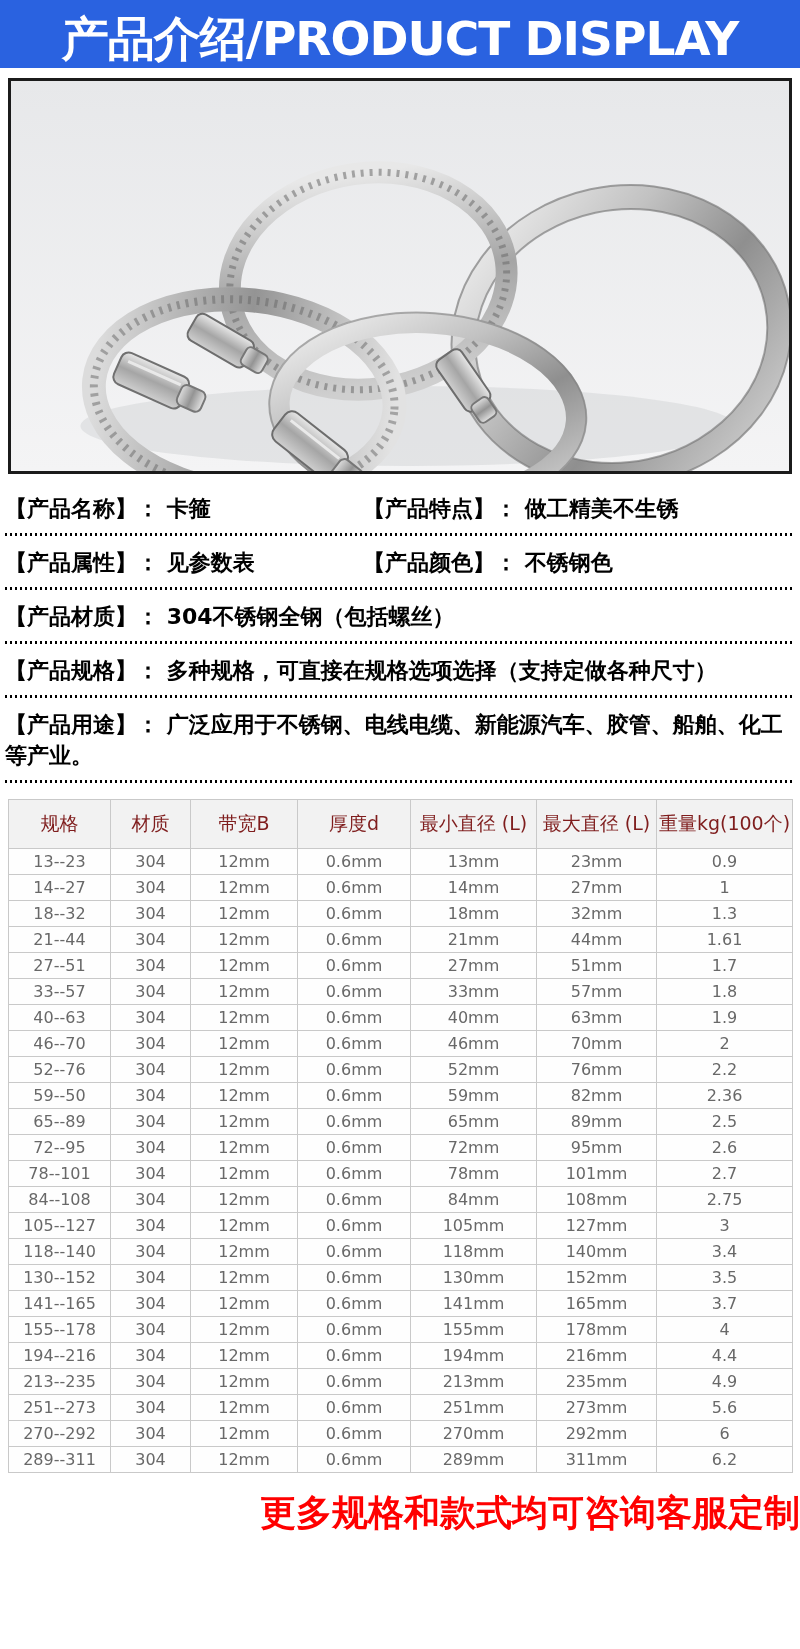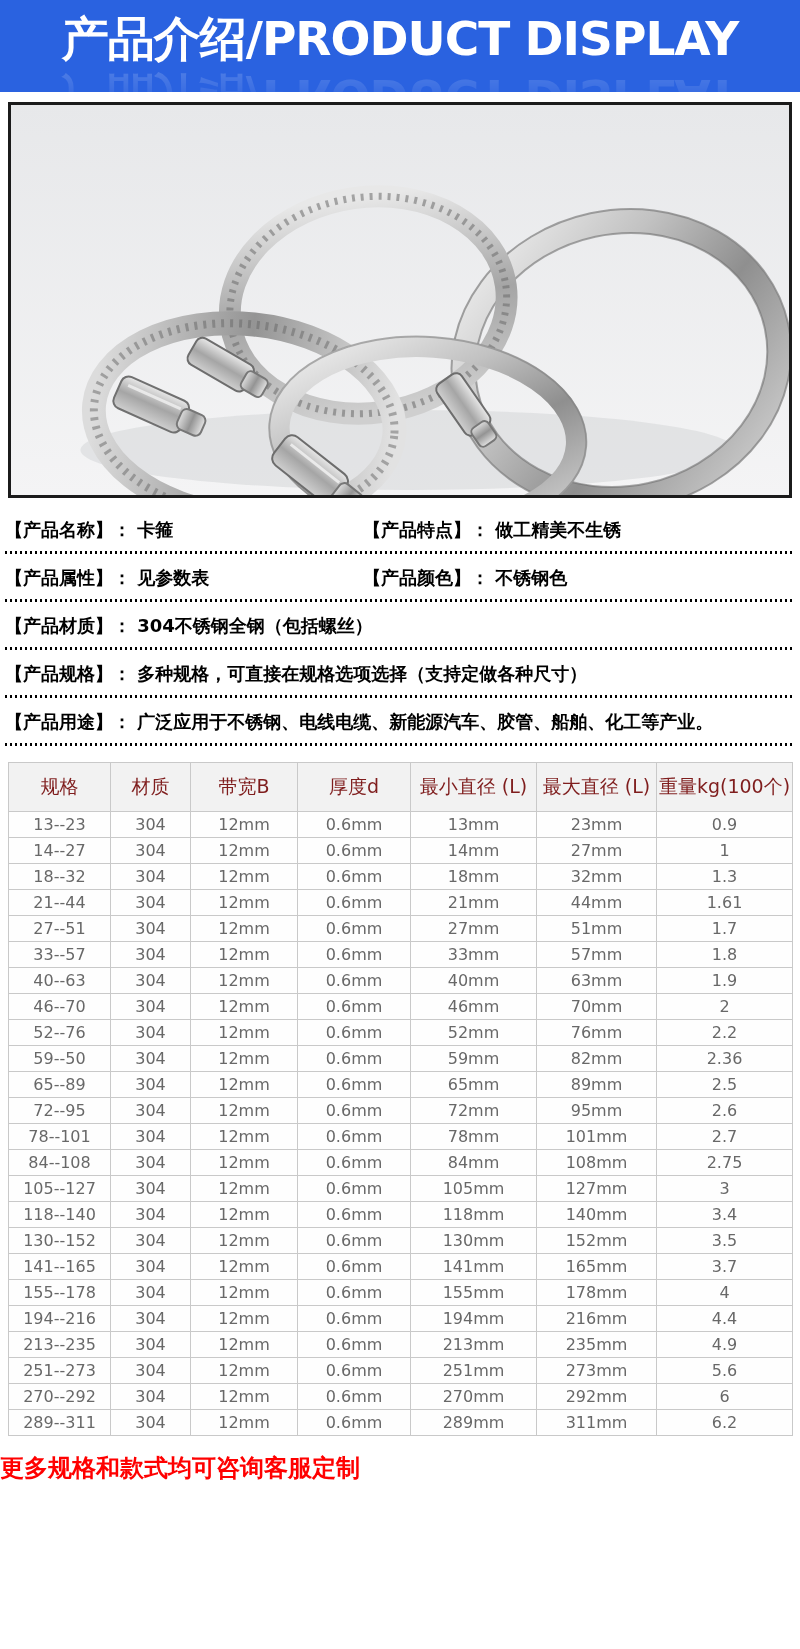"产品介绍/PRODUCT DISPLAY" .banner { height: 92px -> 68px }
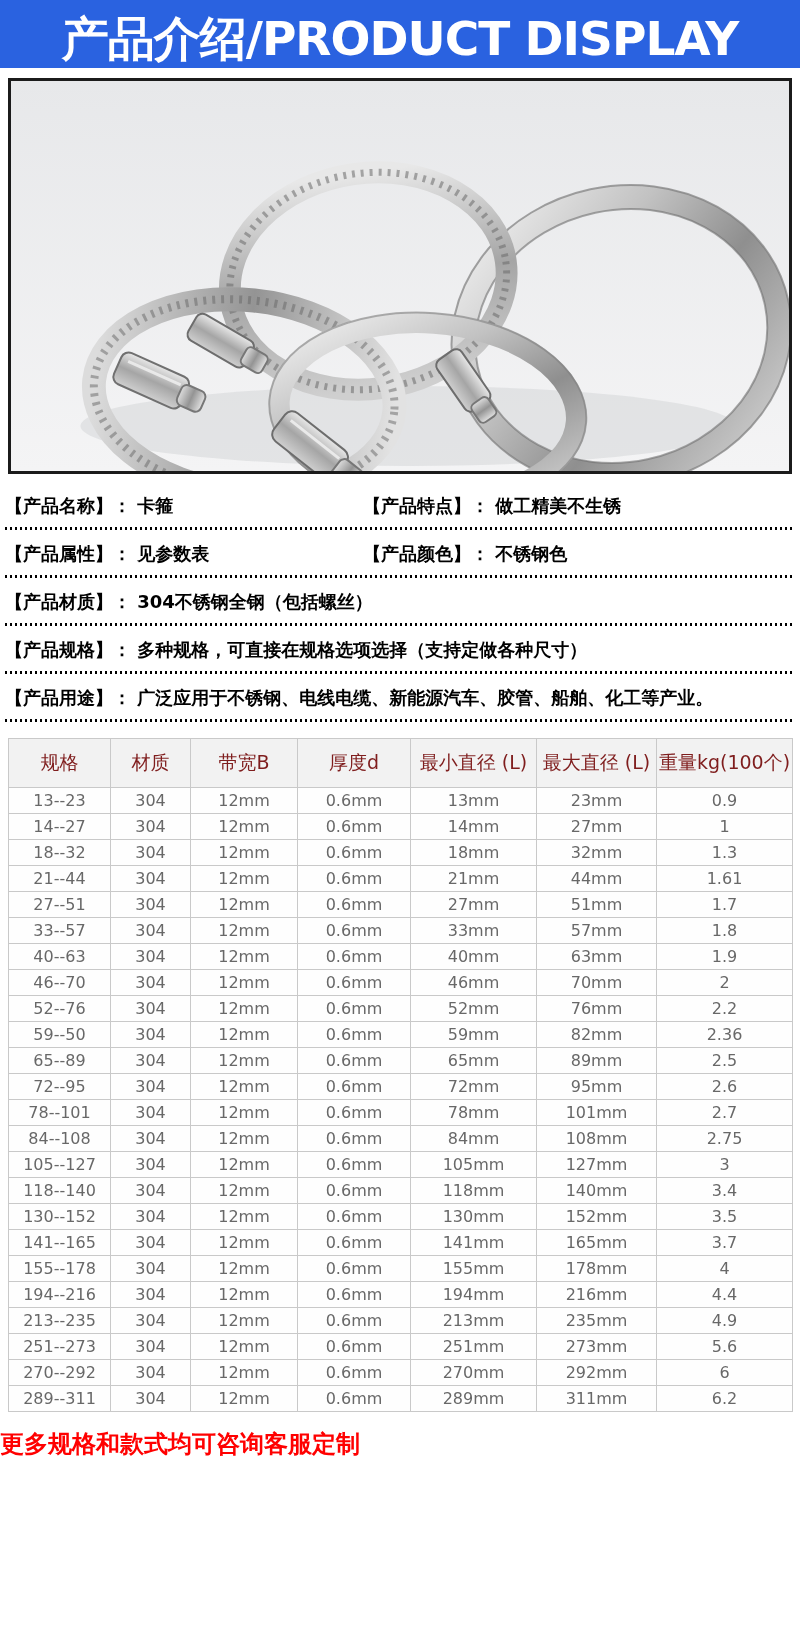"【产品名称】： 卡箍" .info-row { font-size: 18px -> 22px }
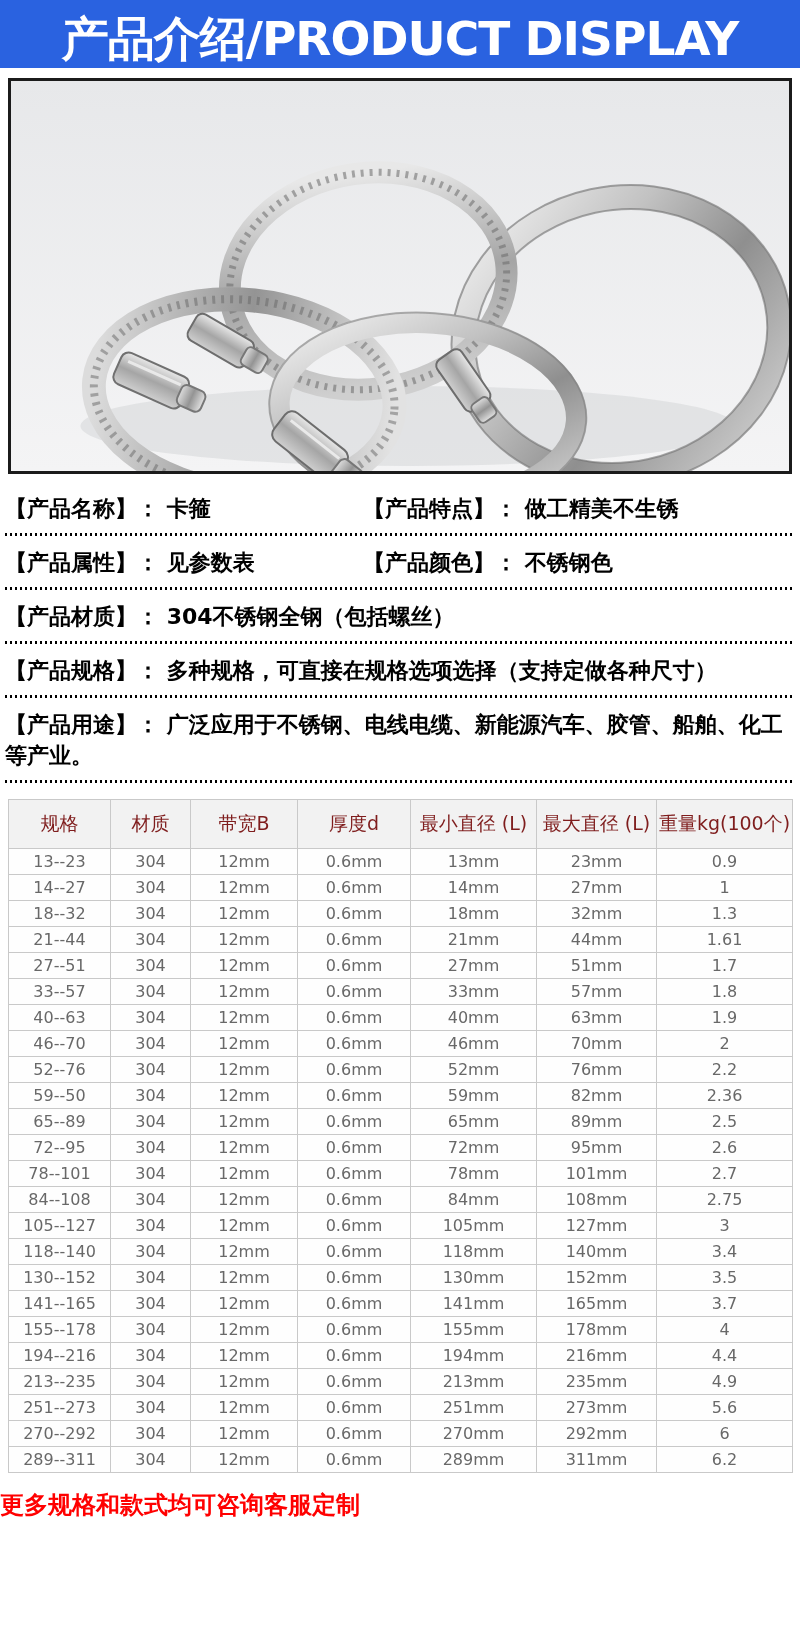"更多规格和款式均可咨询客服定制" .footer-note { font-size: 24px -> 36px; text-align: left -> right }
